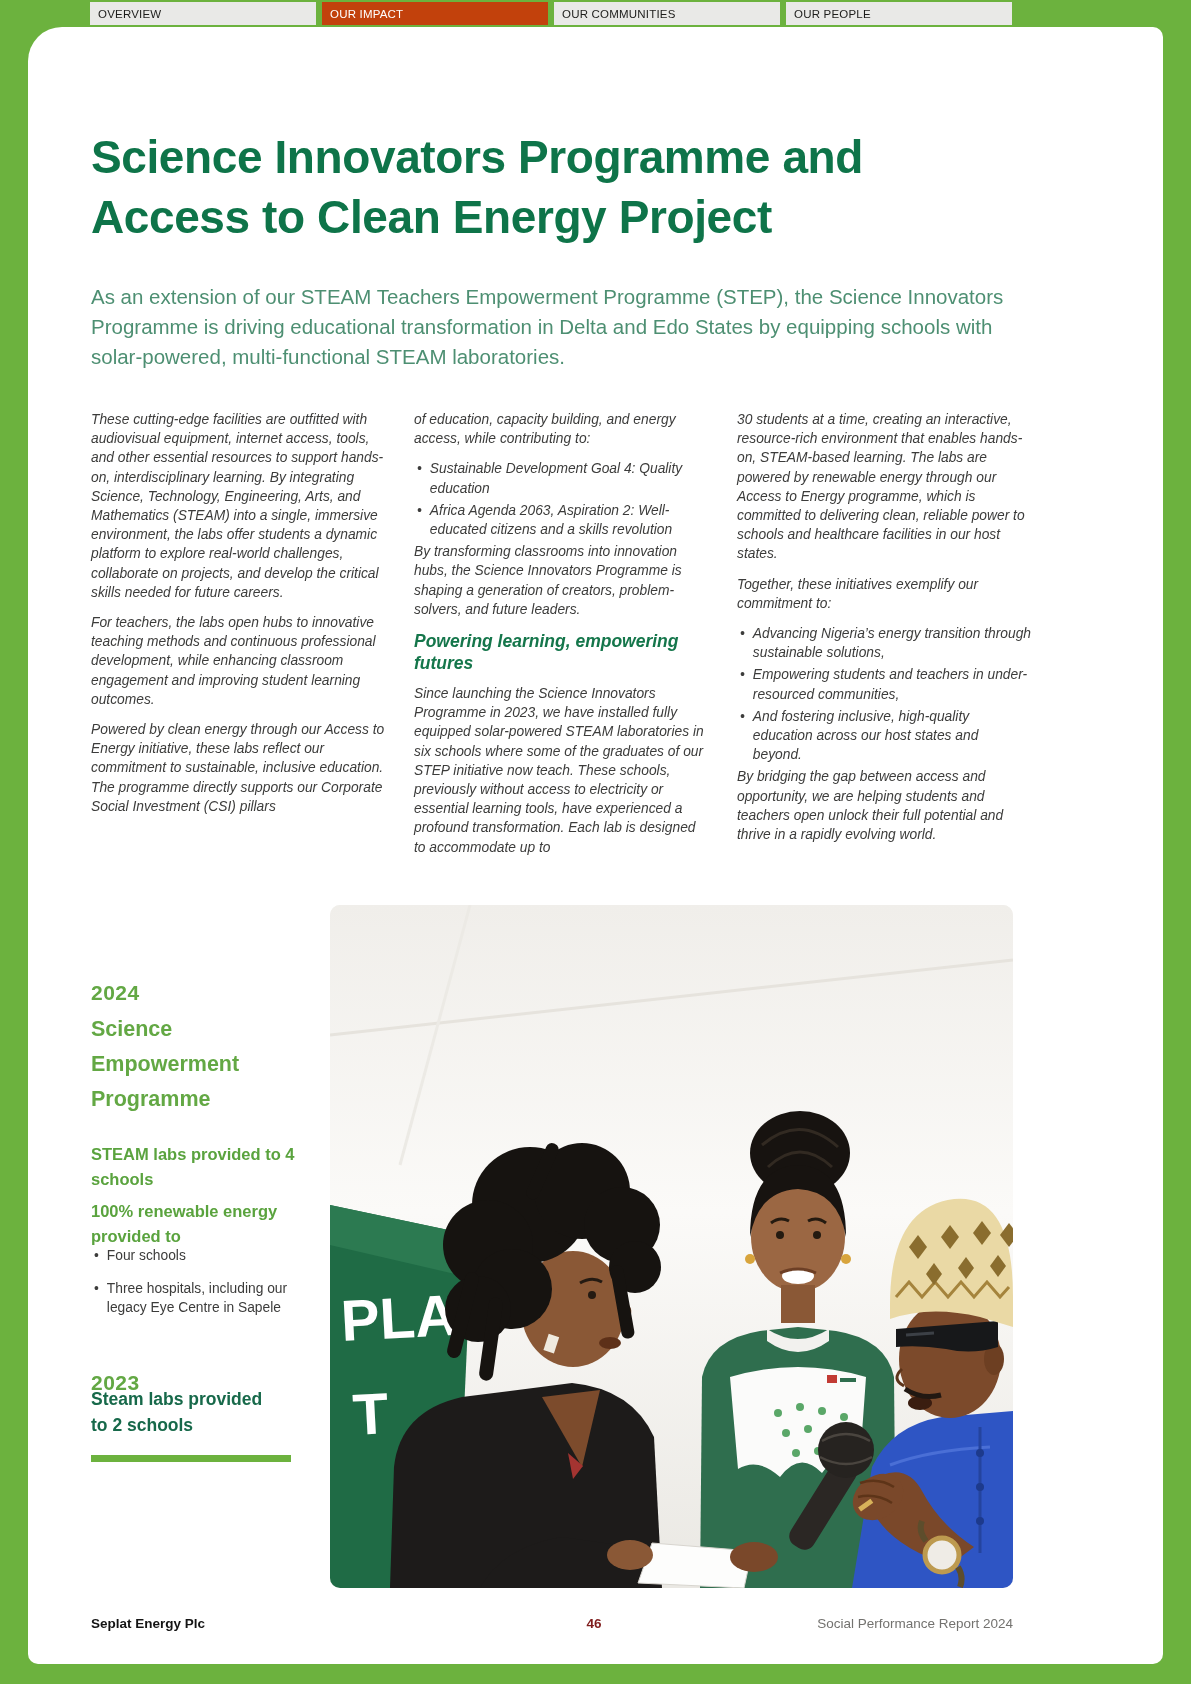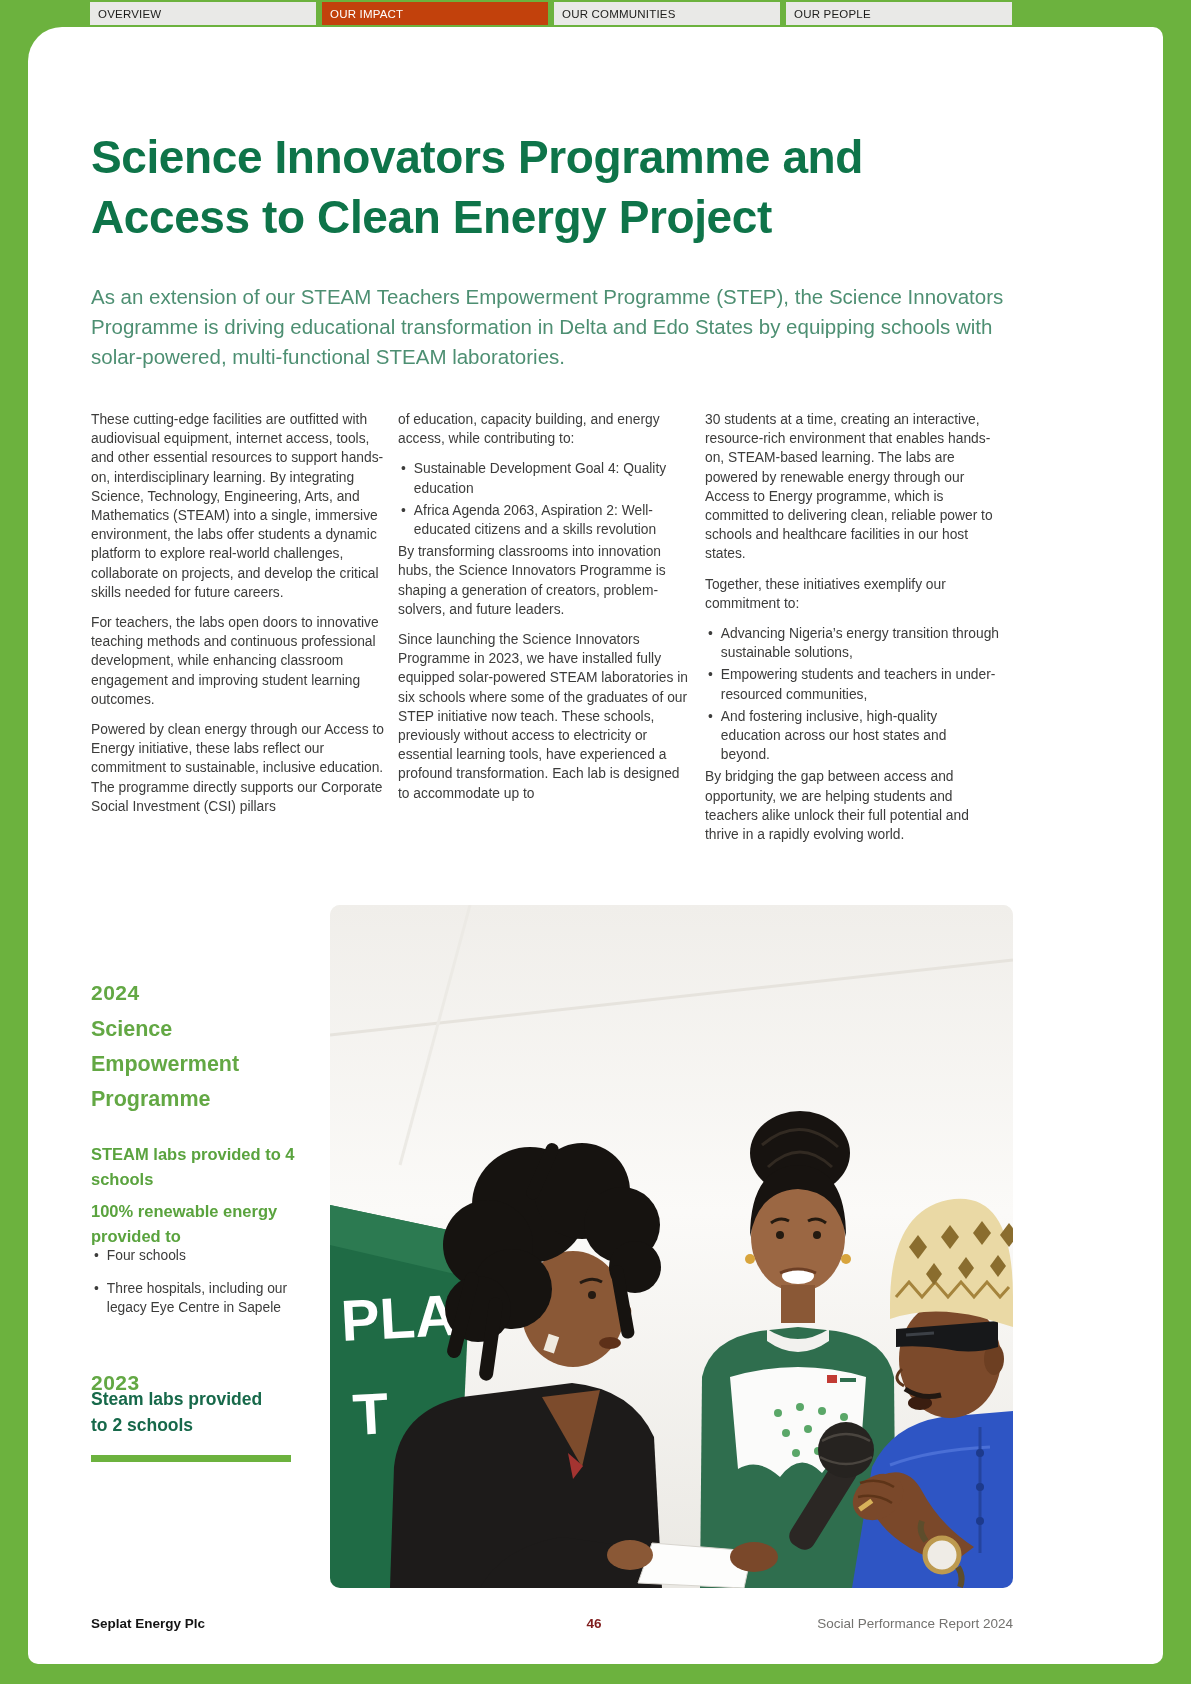"These cutting-edge facilities are" .columns { font-style: none -> italic; gap: 13px -> 29px }
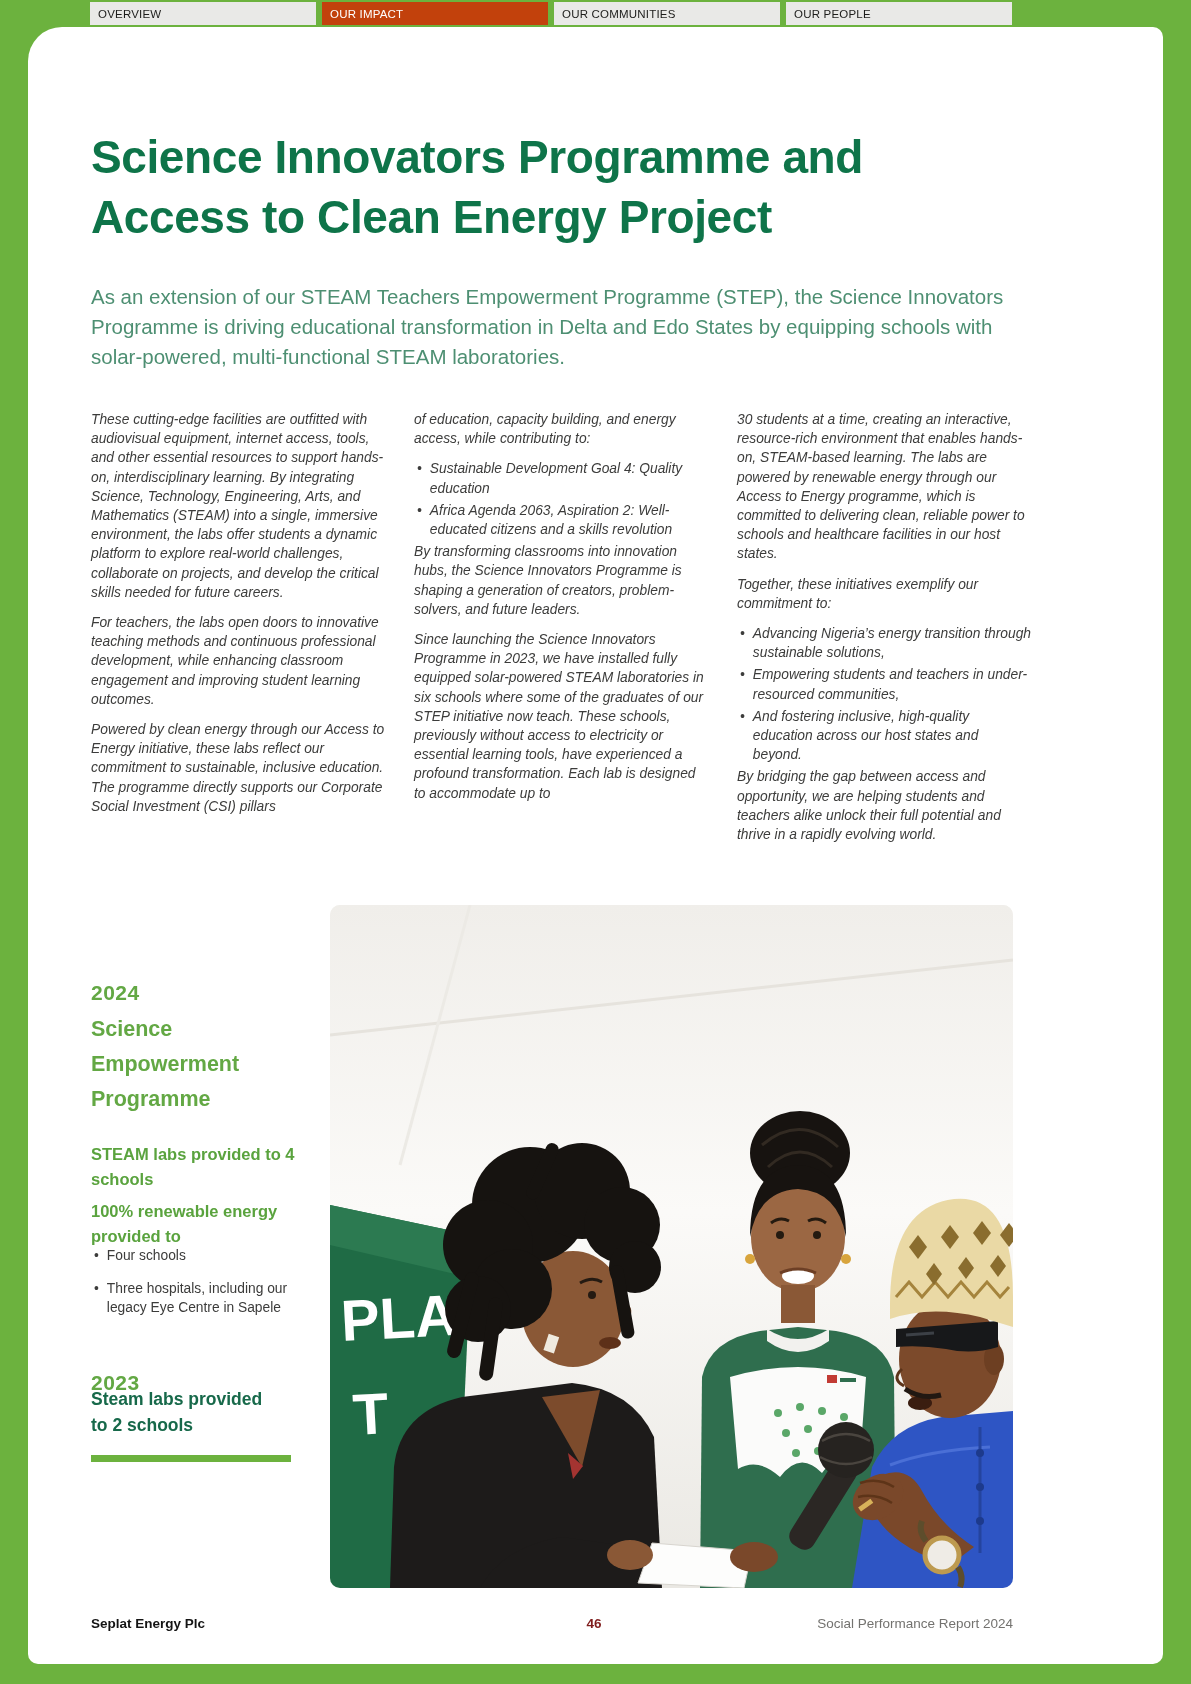"For teachers, the labs open" p { text: doors -> hubs }
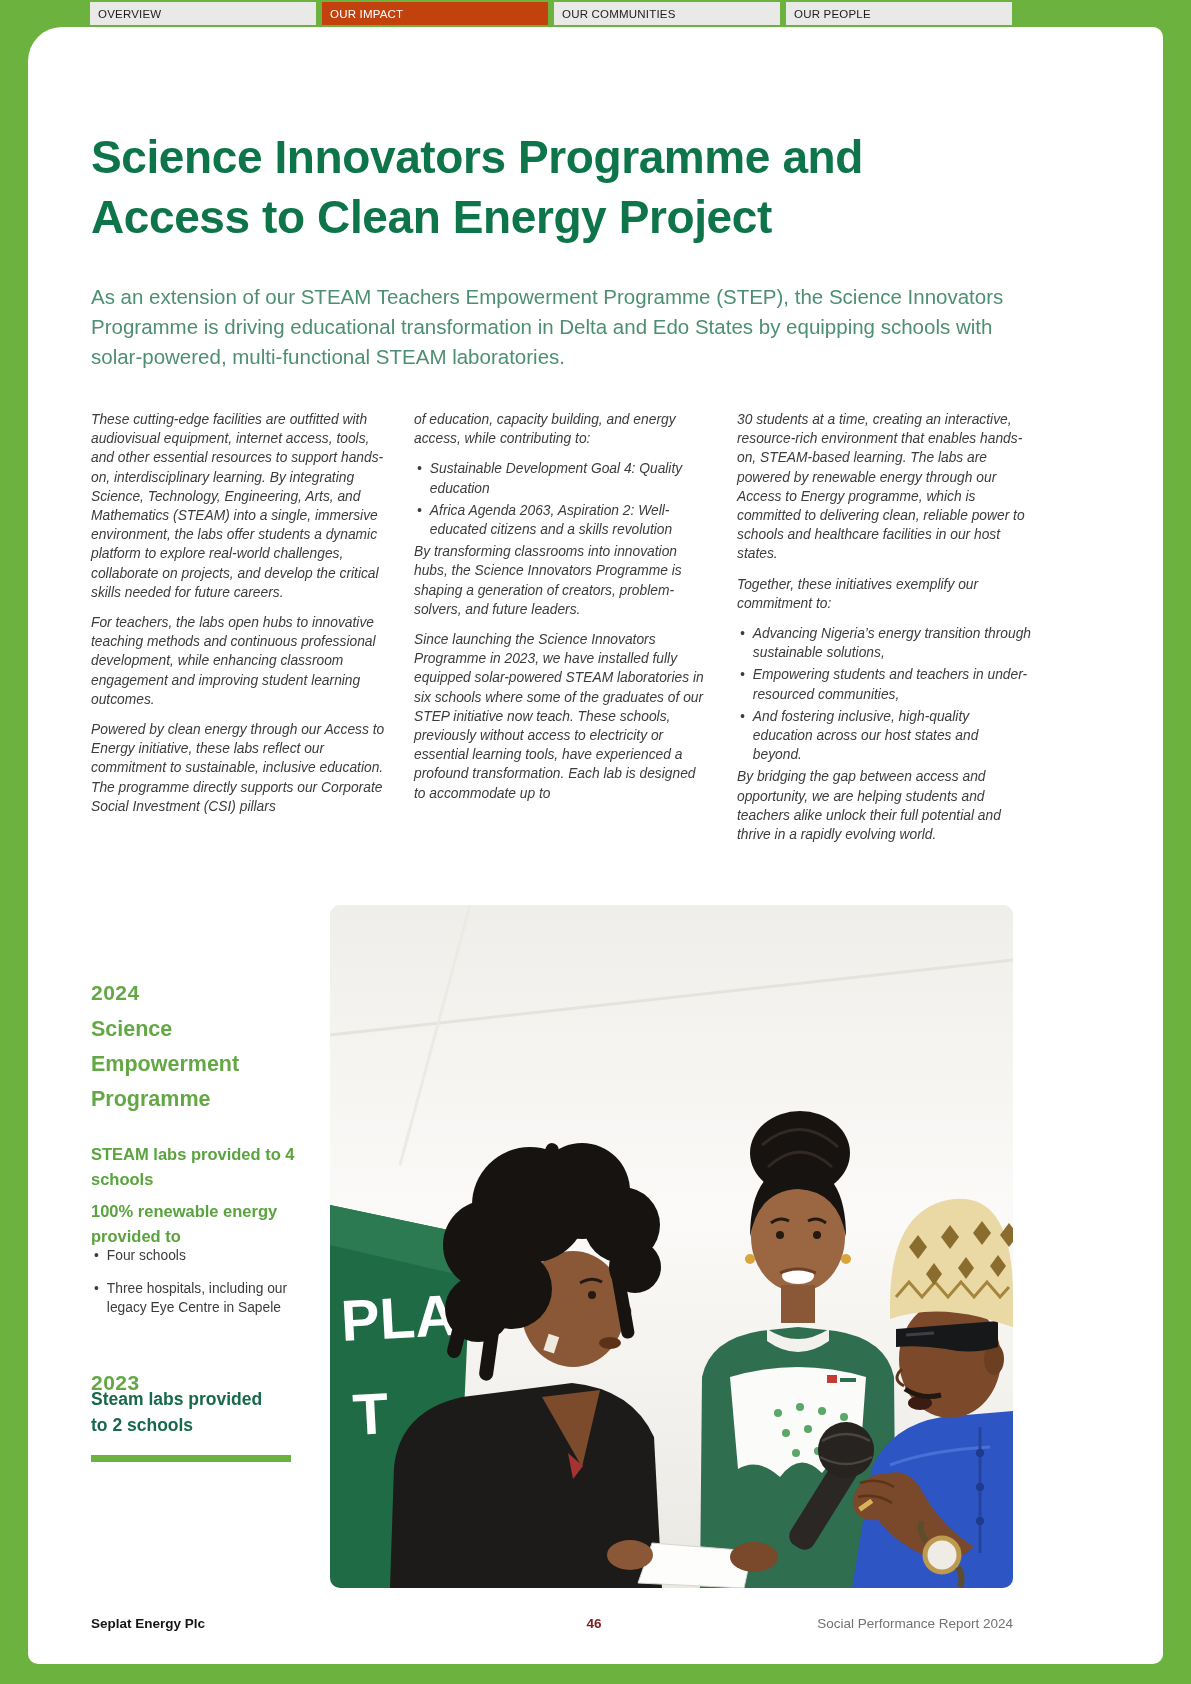"Powering learning, empowering futures" h3 { html: none -> <h3>Powering learning, empowering futures</h3> }
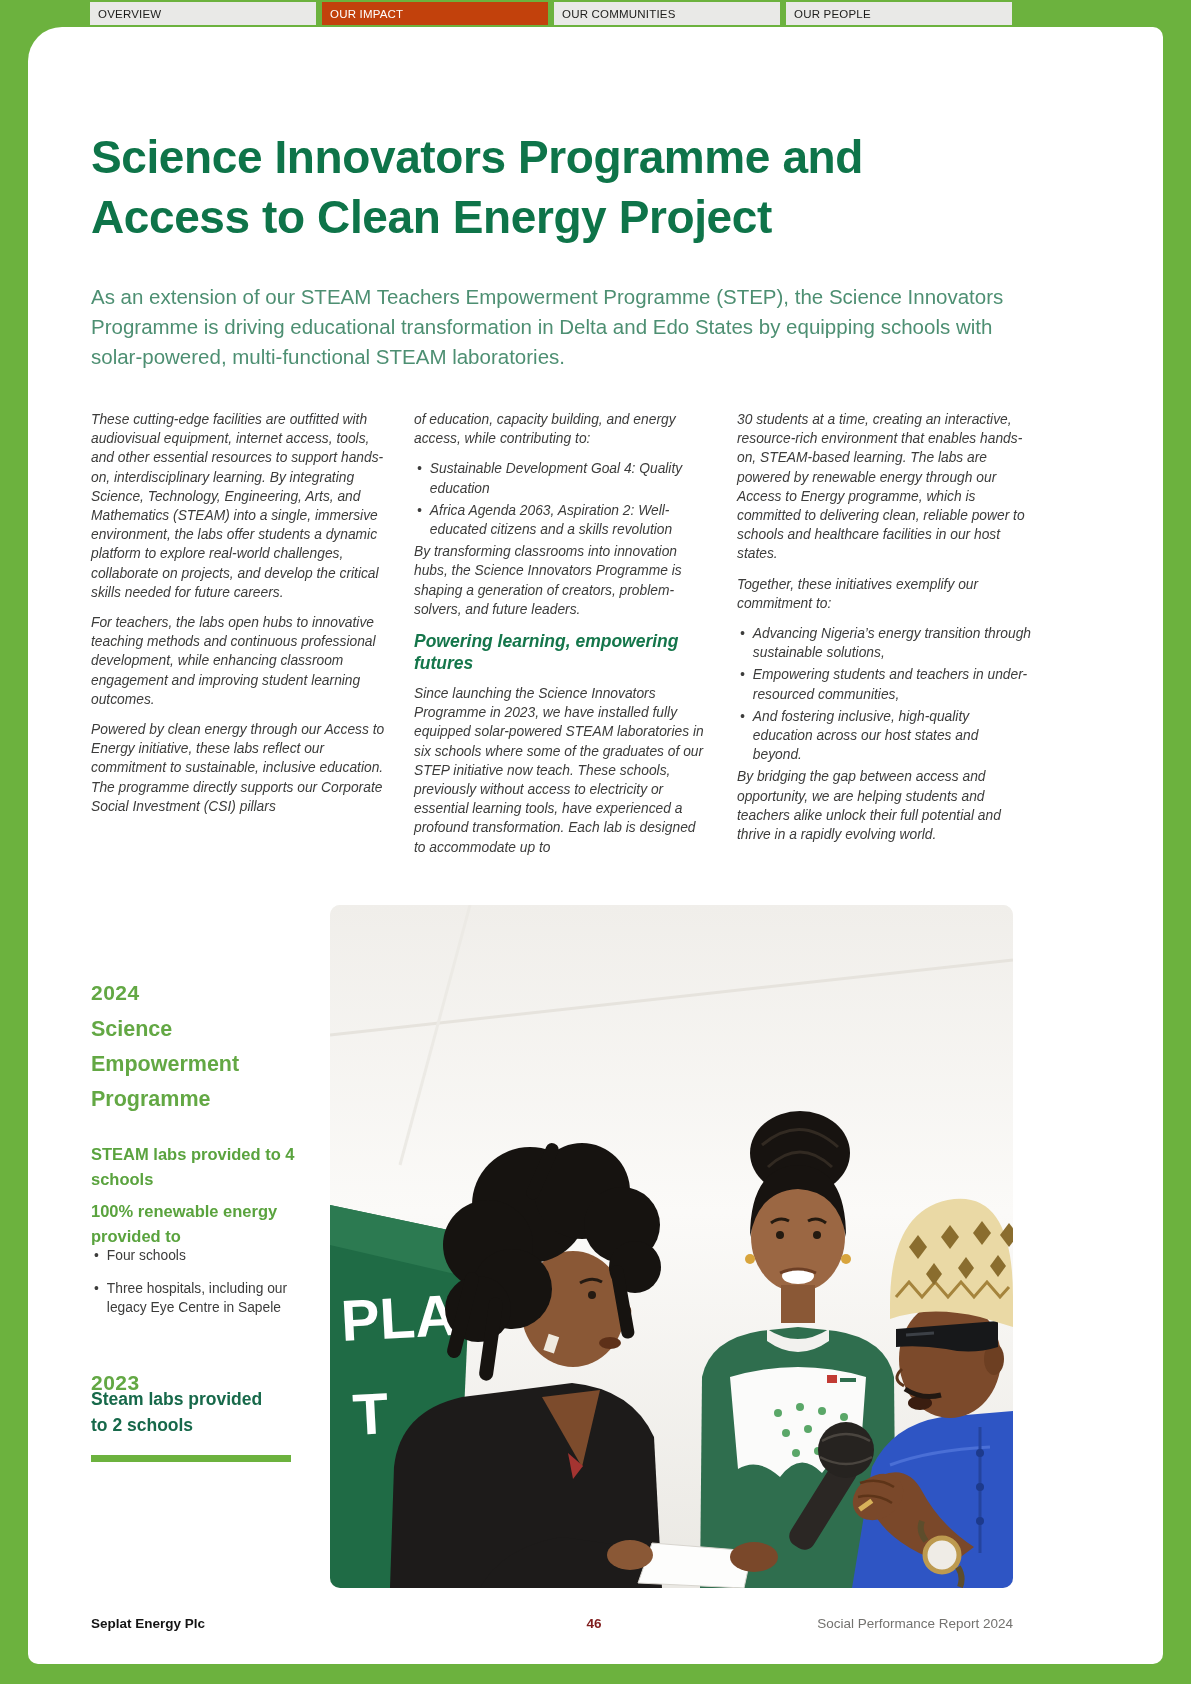"By bridging the gap between" p.tight { text: alike -> open }
